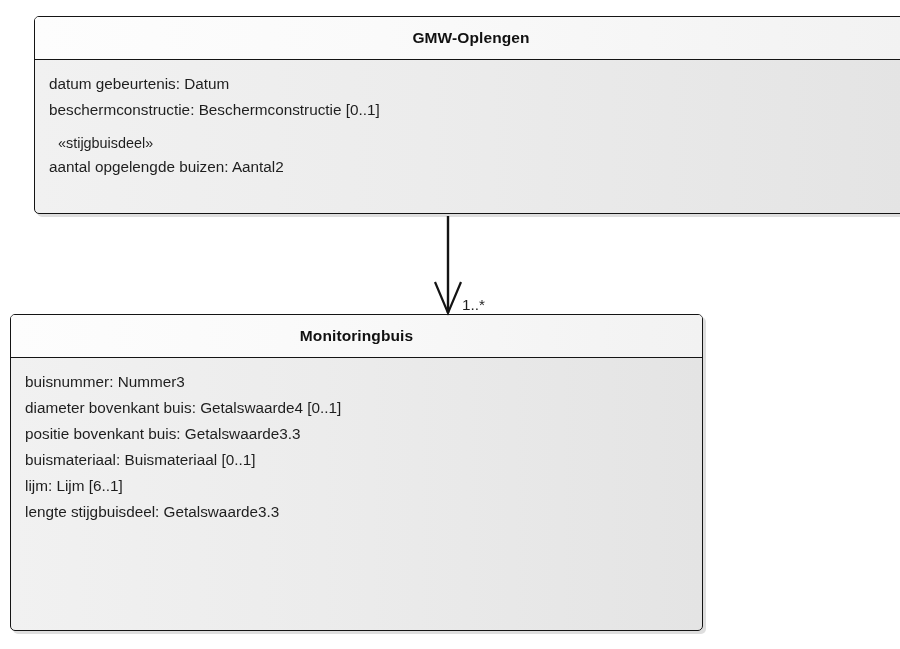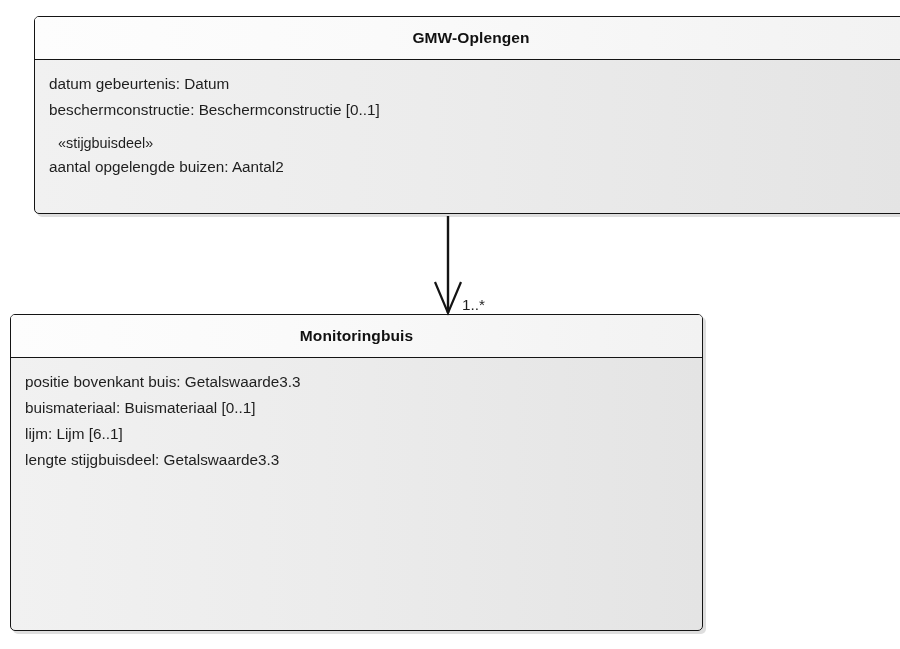"buisnummer: Nummer3" div.uml-attribute { html: none -> <div>buisnummer: Nummer3</div> }
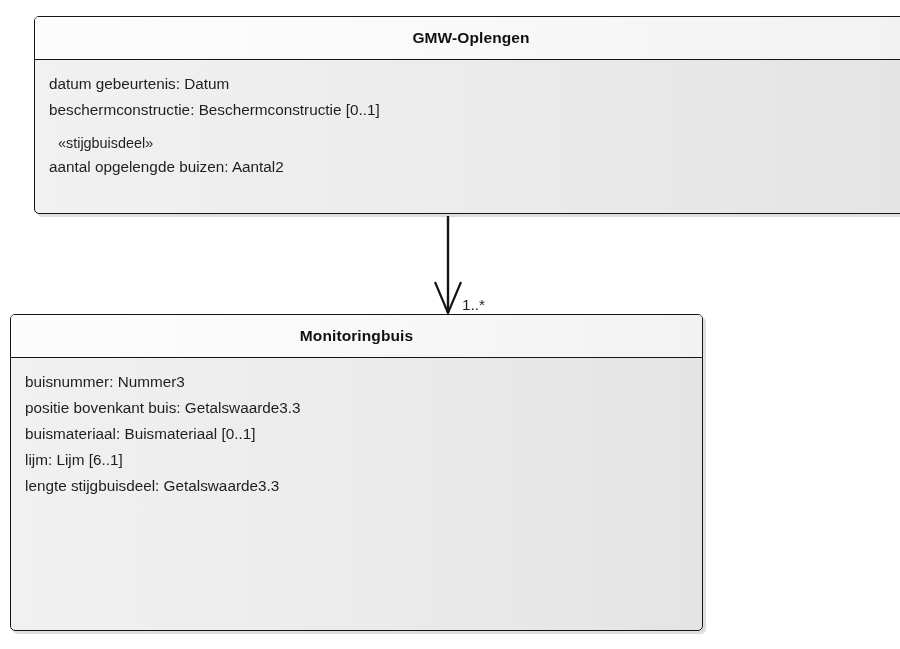"diameter bovenkant buis: Getalswaarde4" div.uml-attribute { html: none -> <div>diameter bovenkant buis: Getalswaarde4 [0..1]</div> }
